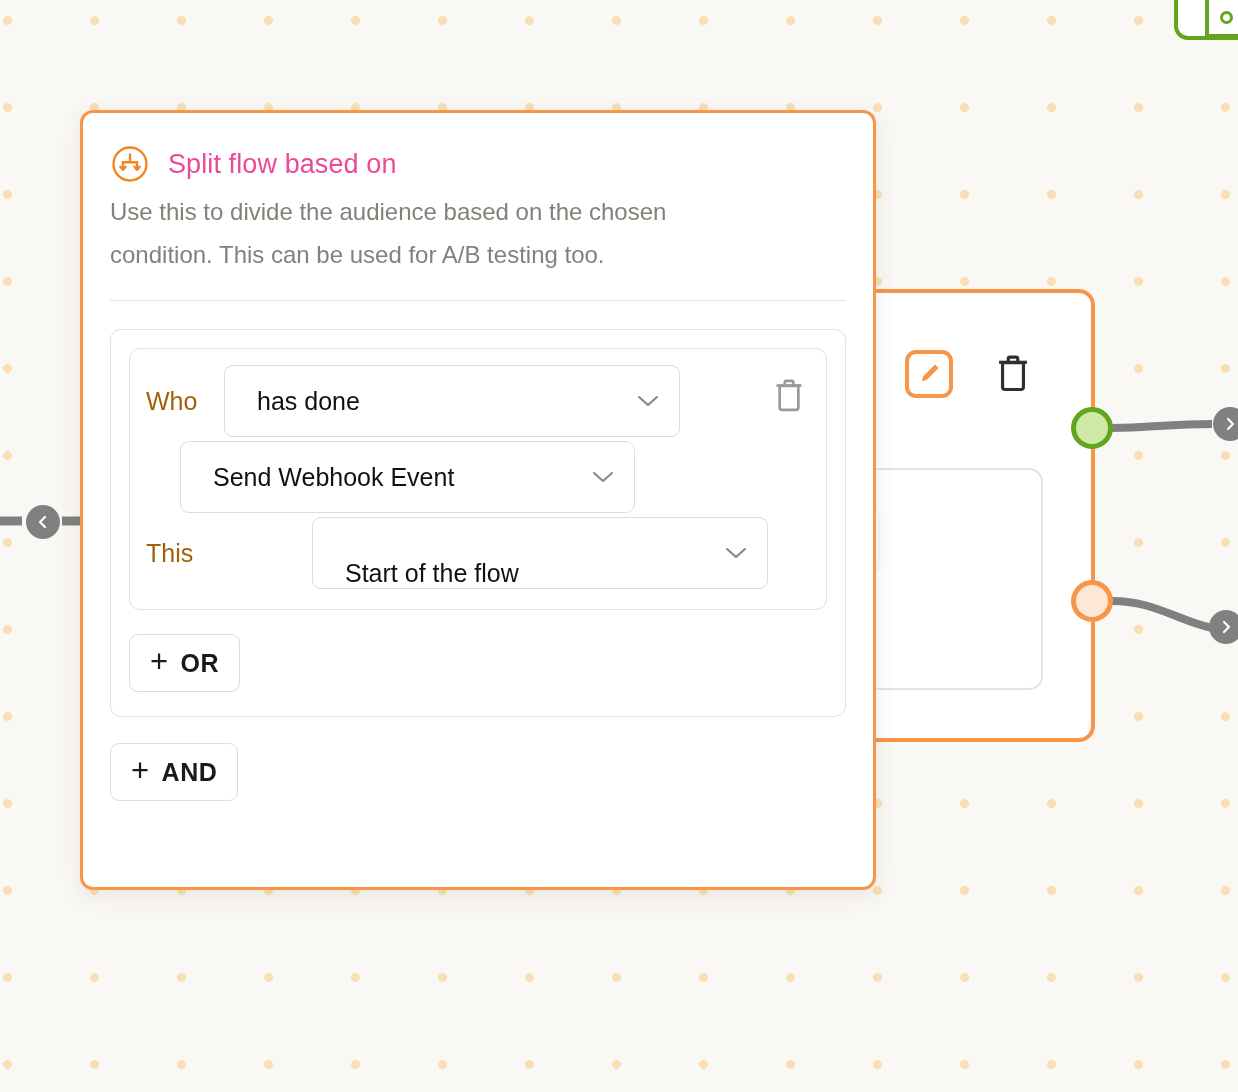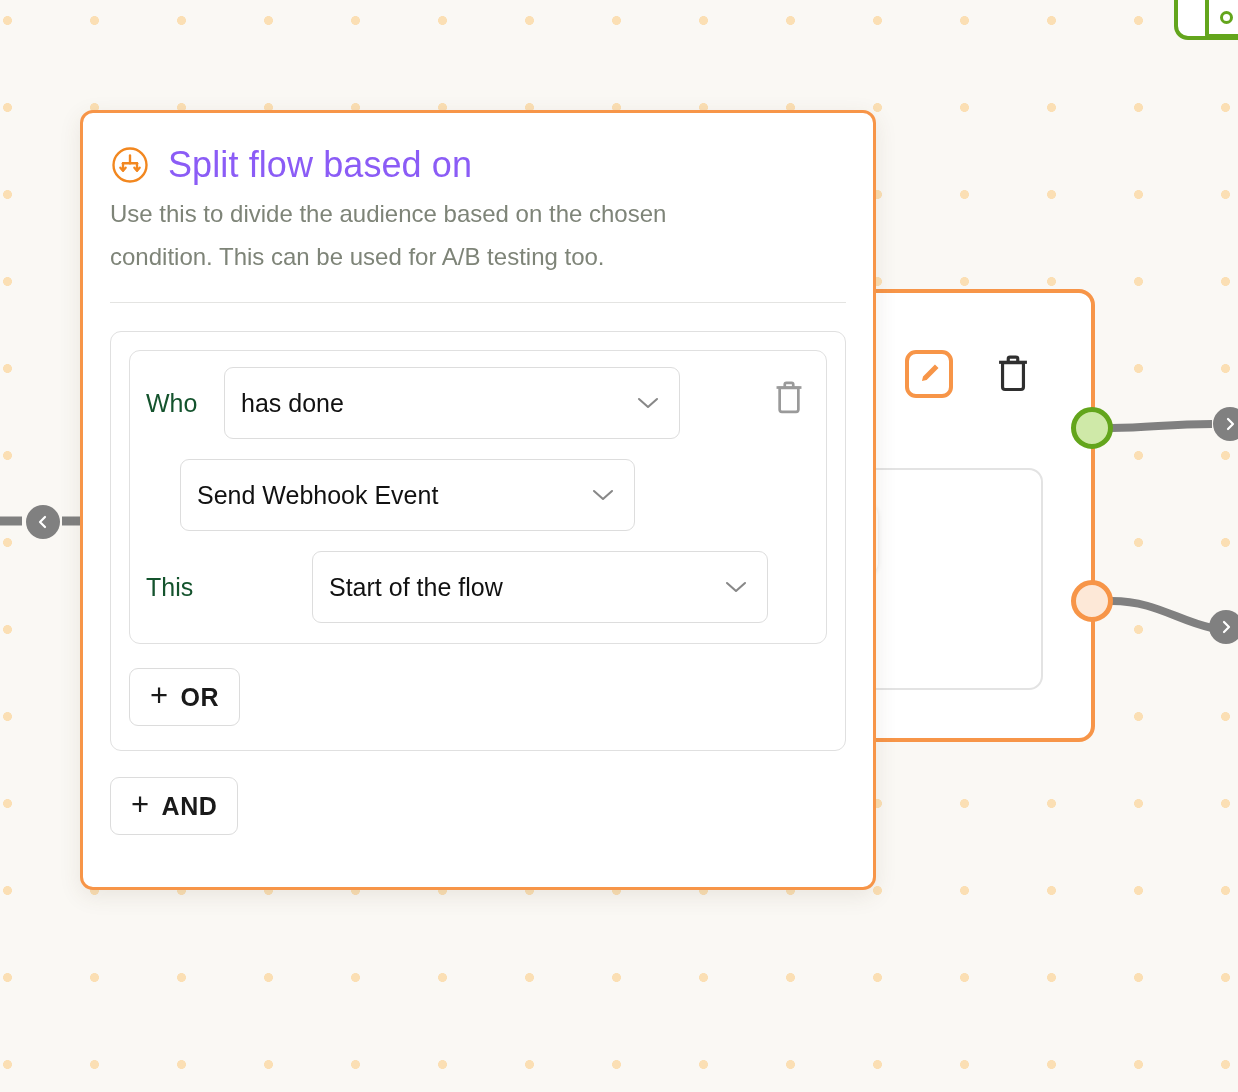"Split flow based on" .panel-title { color: #8b5cf6 -> #ec4899; font-size: 36px -> 27px }
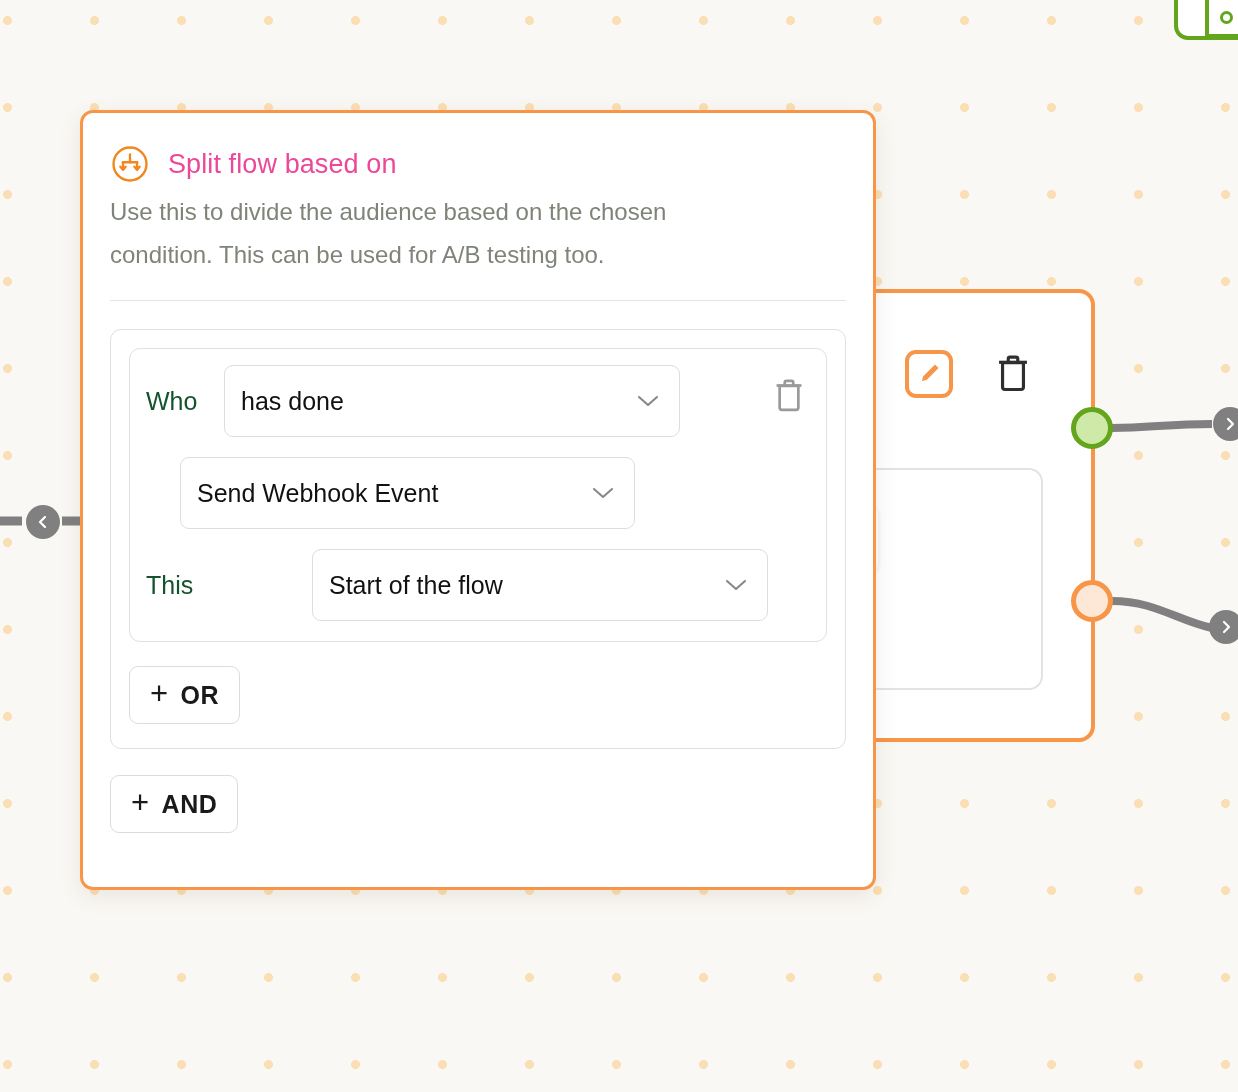"Who" .cond-label { color: #14532d -> #a16207 }
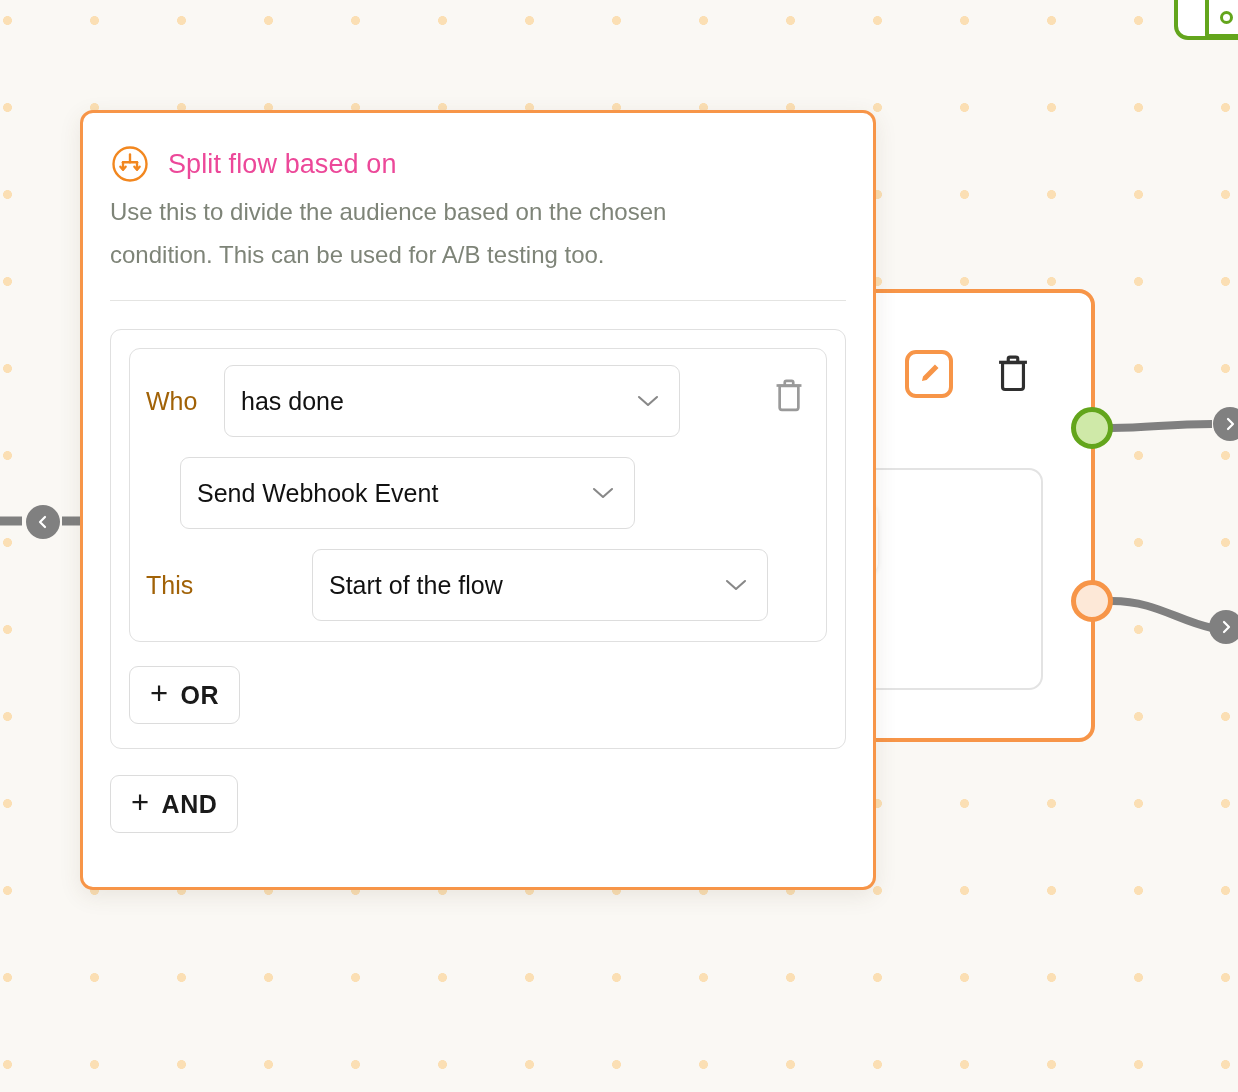"has done" .select { padding: 0 58px 0 16px -> 0 58px 0 32px }
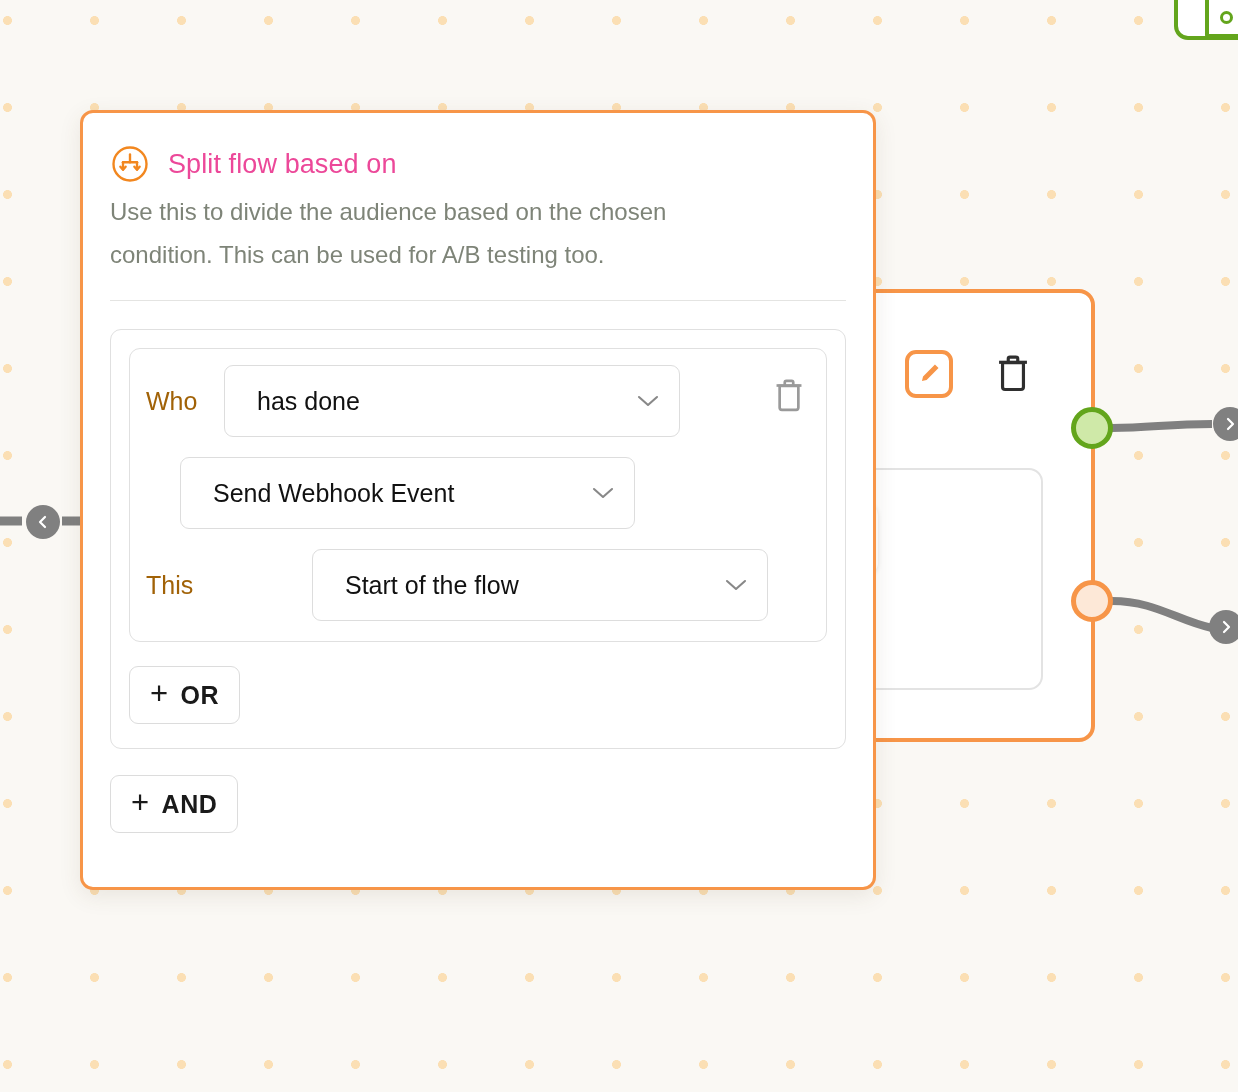"Send Webhook Event" .cond-line + .cond-line { margin-top: 20px -> 4px }
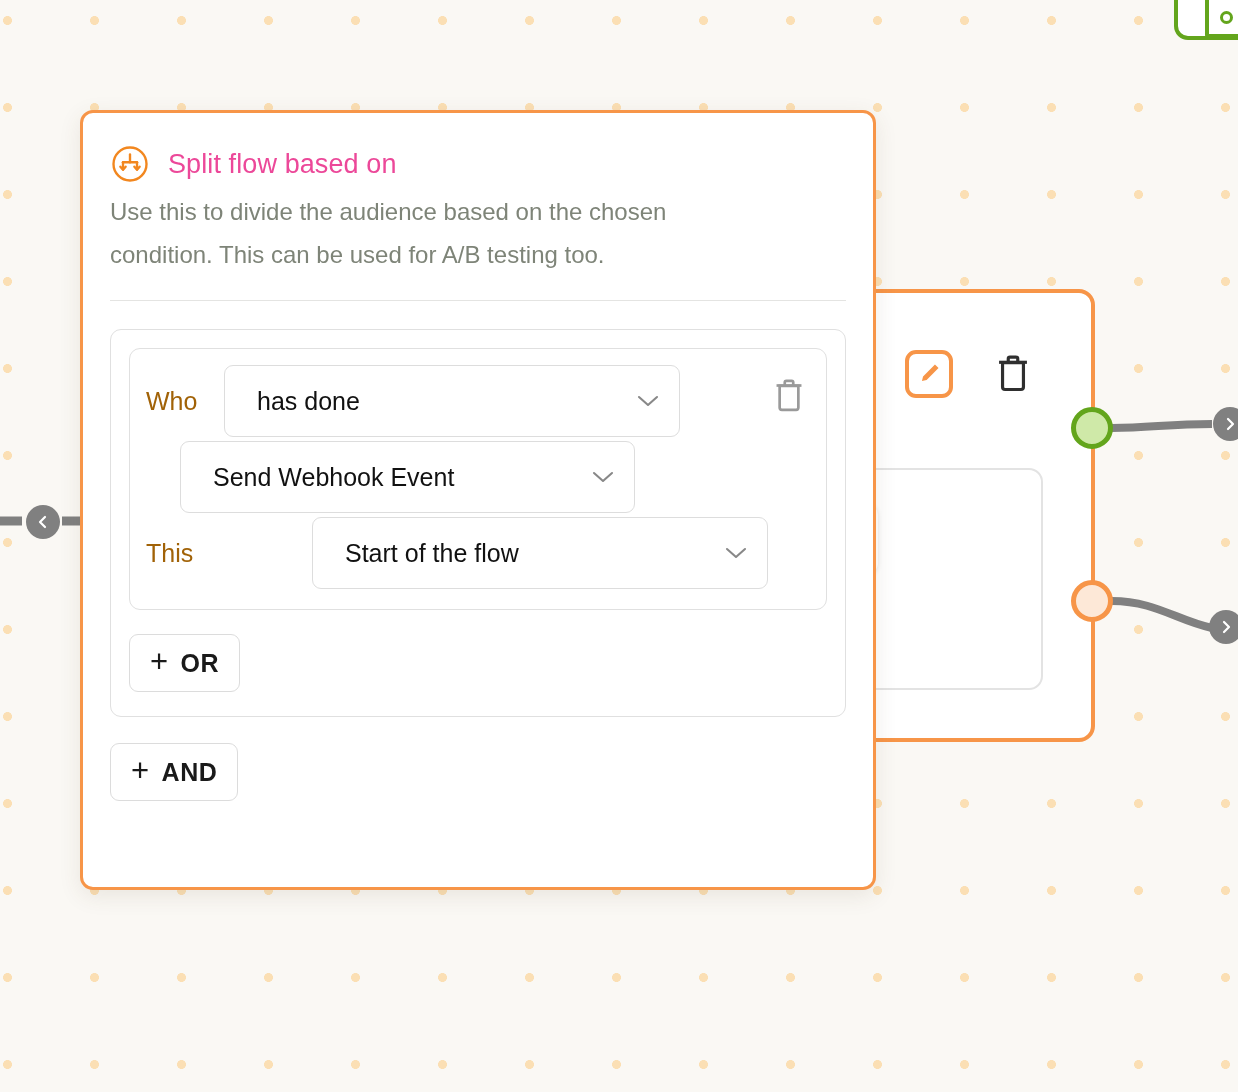"Start of the flow" .sel-since { align-items: none -> flex-end }
